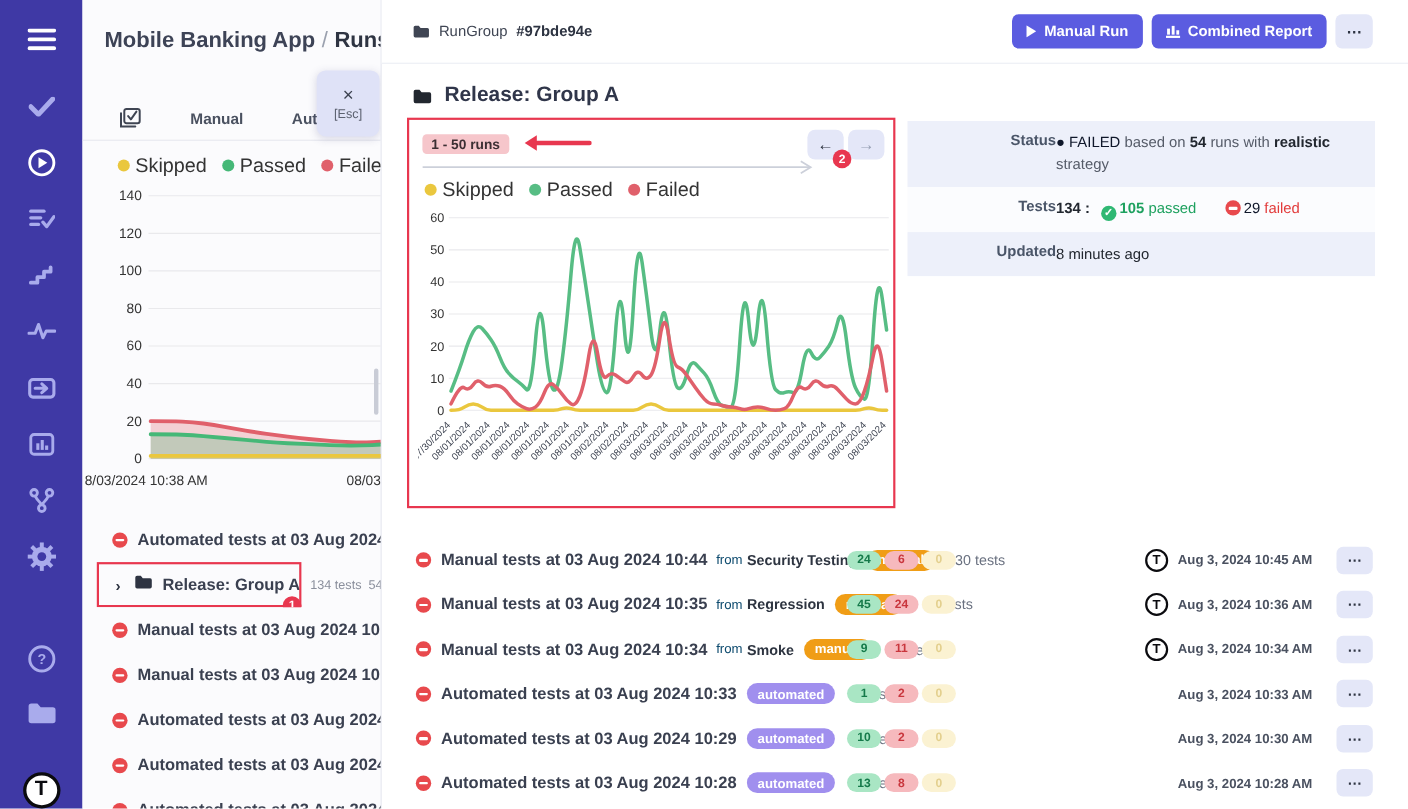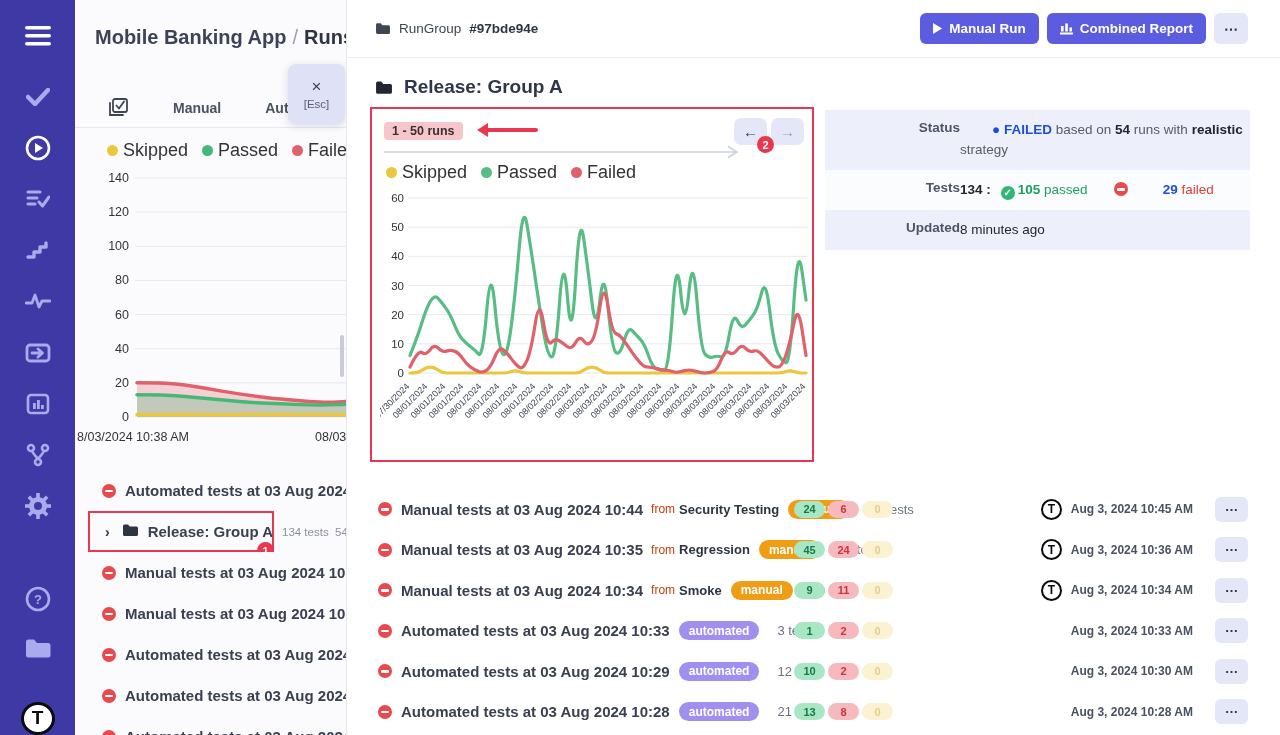"● FAILED" .red-b { color: #1d4ed8 -> #0f172a; font-weight: bold -> normal; margin-left: 32px -> none }
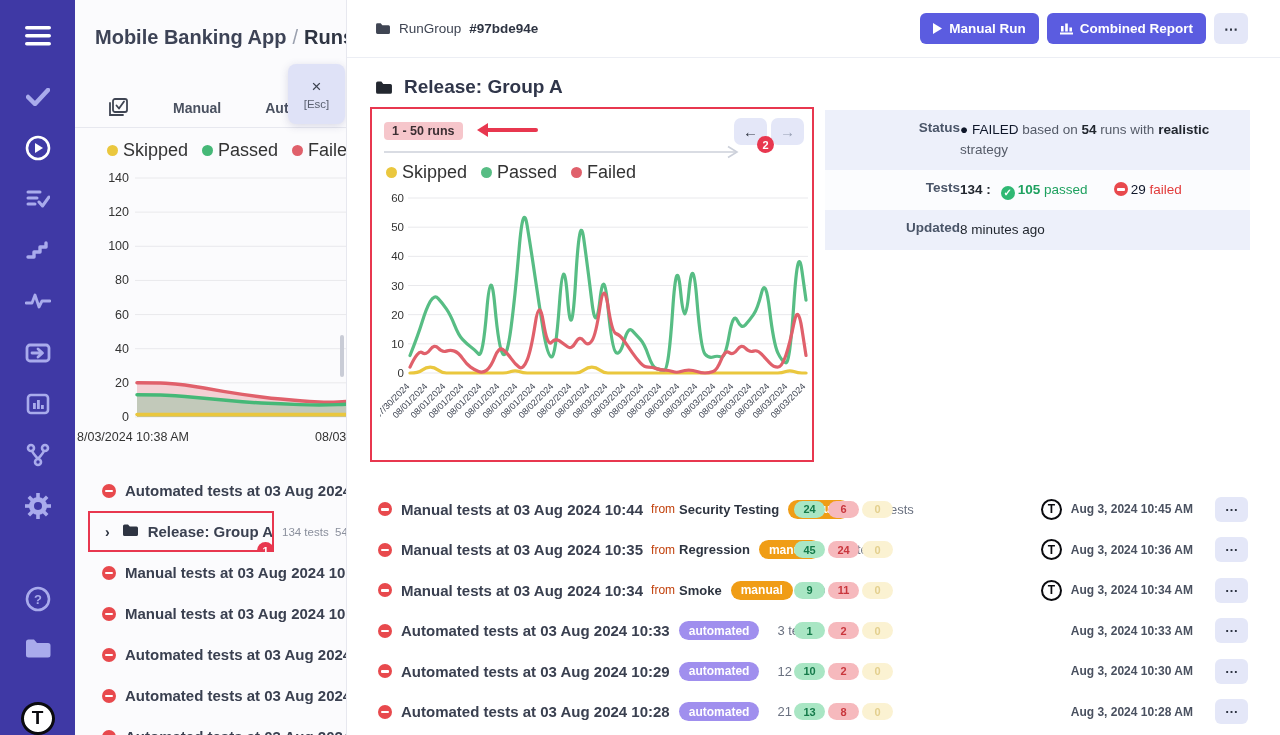"from" .run-from { color: #c2410c -> #0c4a6e }
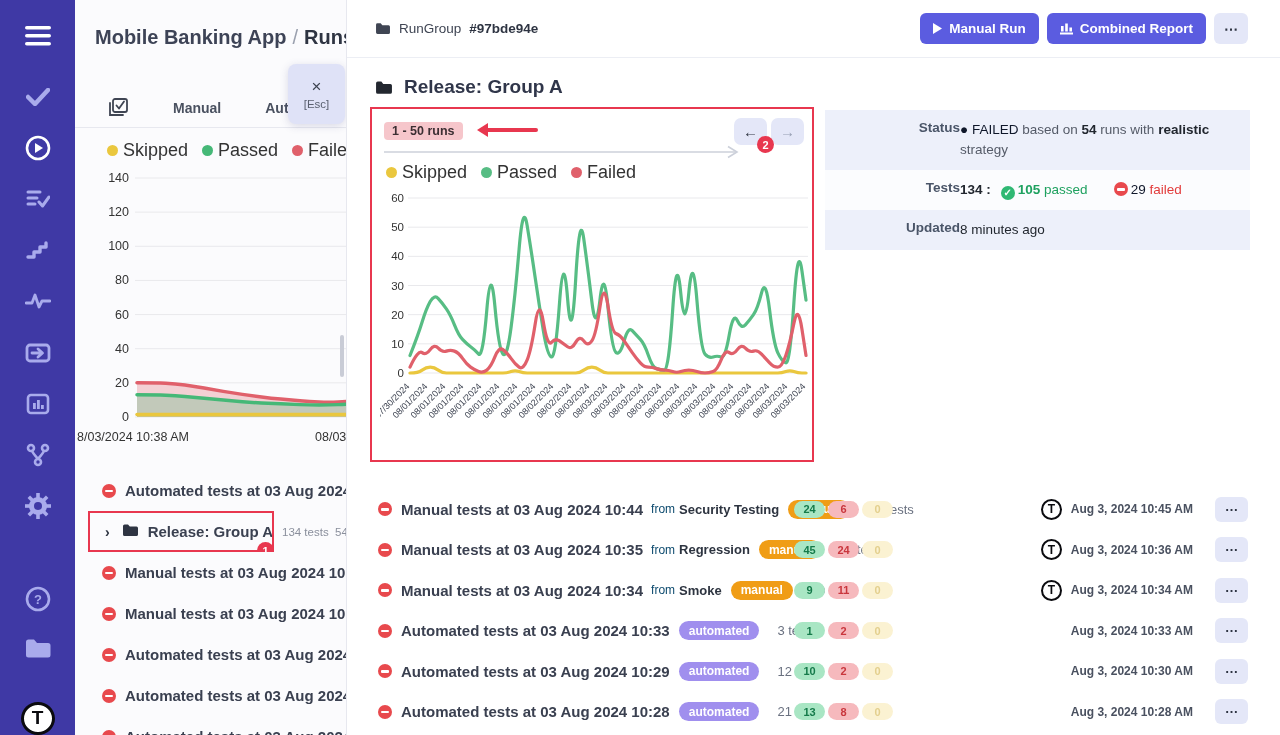"24" .badges { left: 447px -> 423px }
